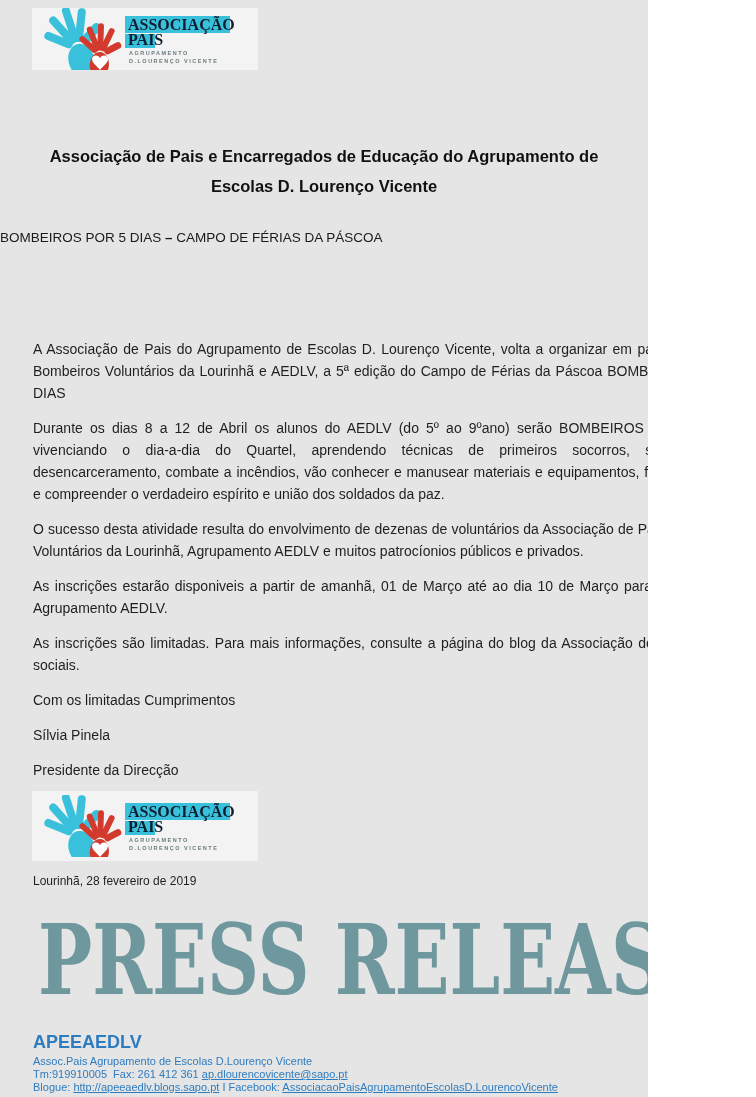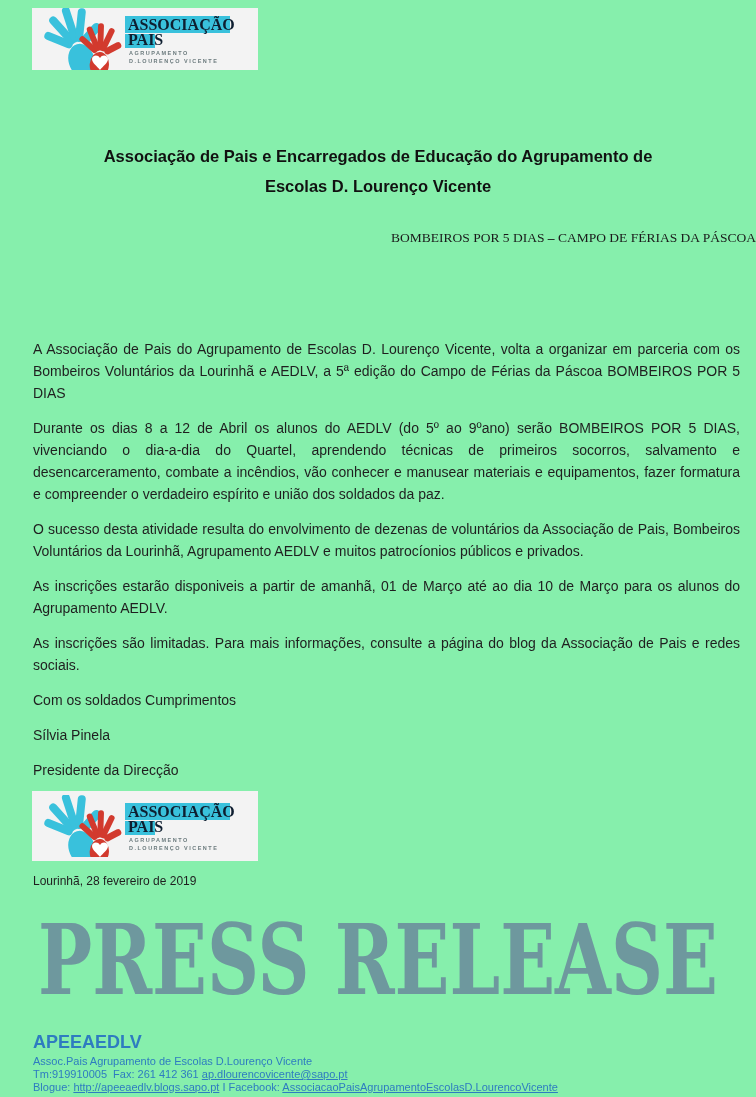"ASSOCIAÇÃO" .page { background: #86efac -> #e5e5e5; width: 756px -> 648px }
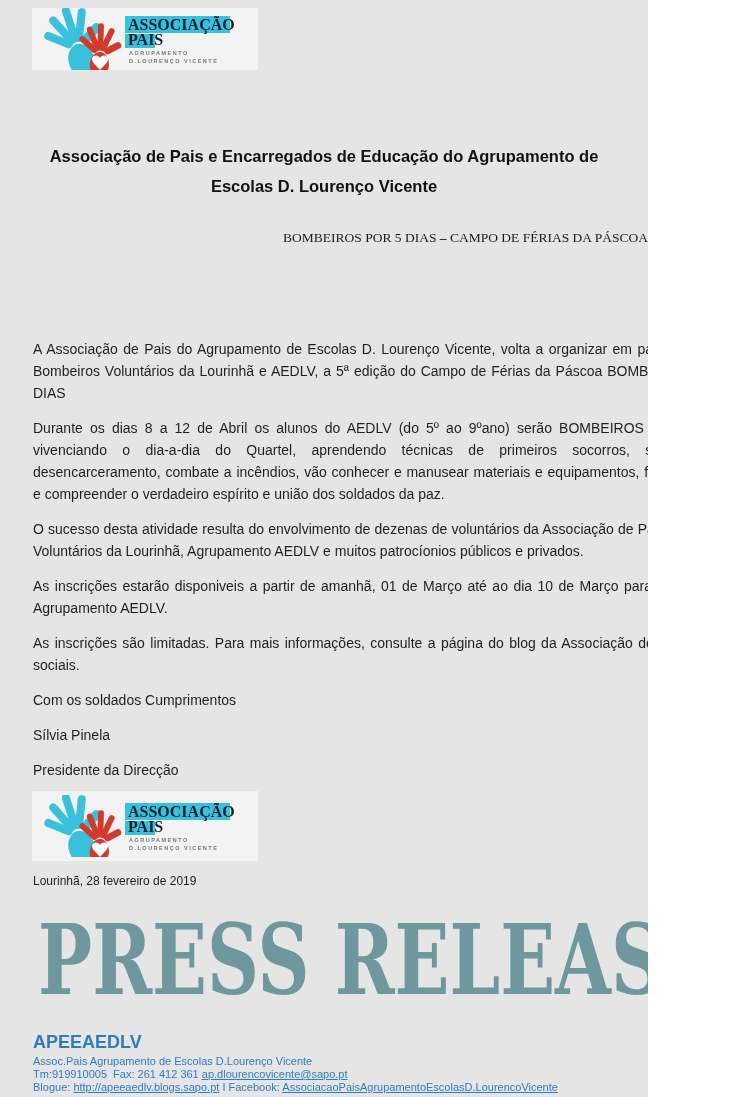"BOMBEIROS POR 5 DIAS –" .subtitle { font-family: Liberation Serif, serif -> none; text-align: right -> left }
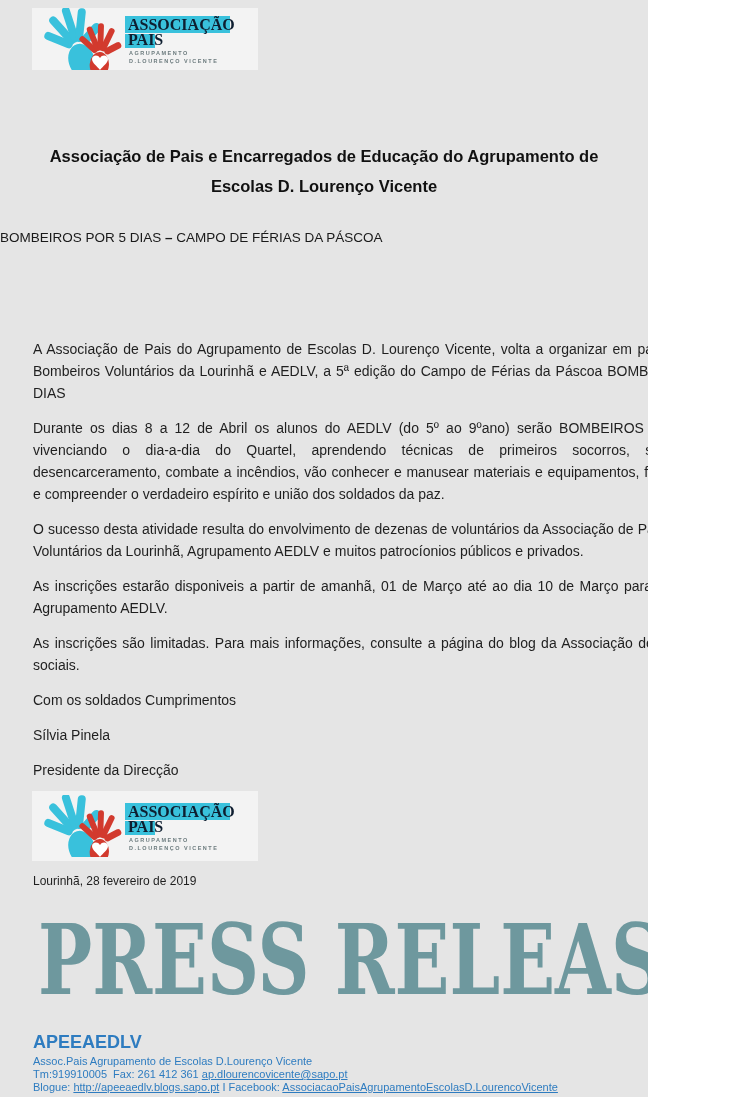"Com os soldados Cumprimentos" p { text: soldados -> limitadas }
